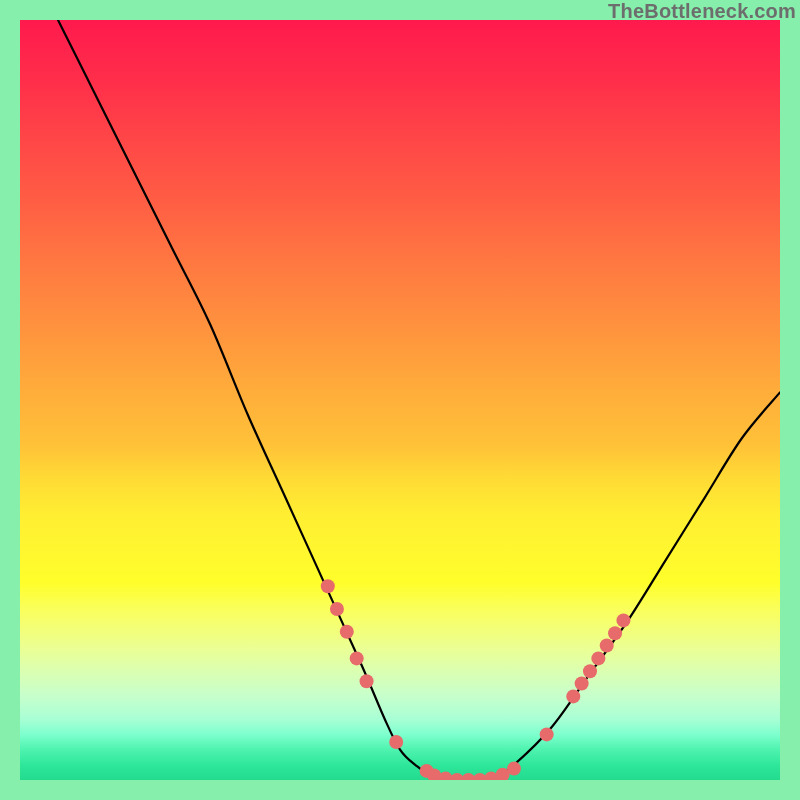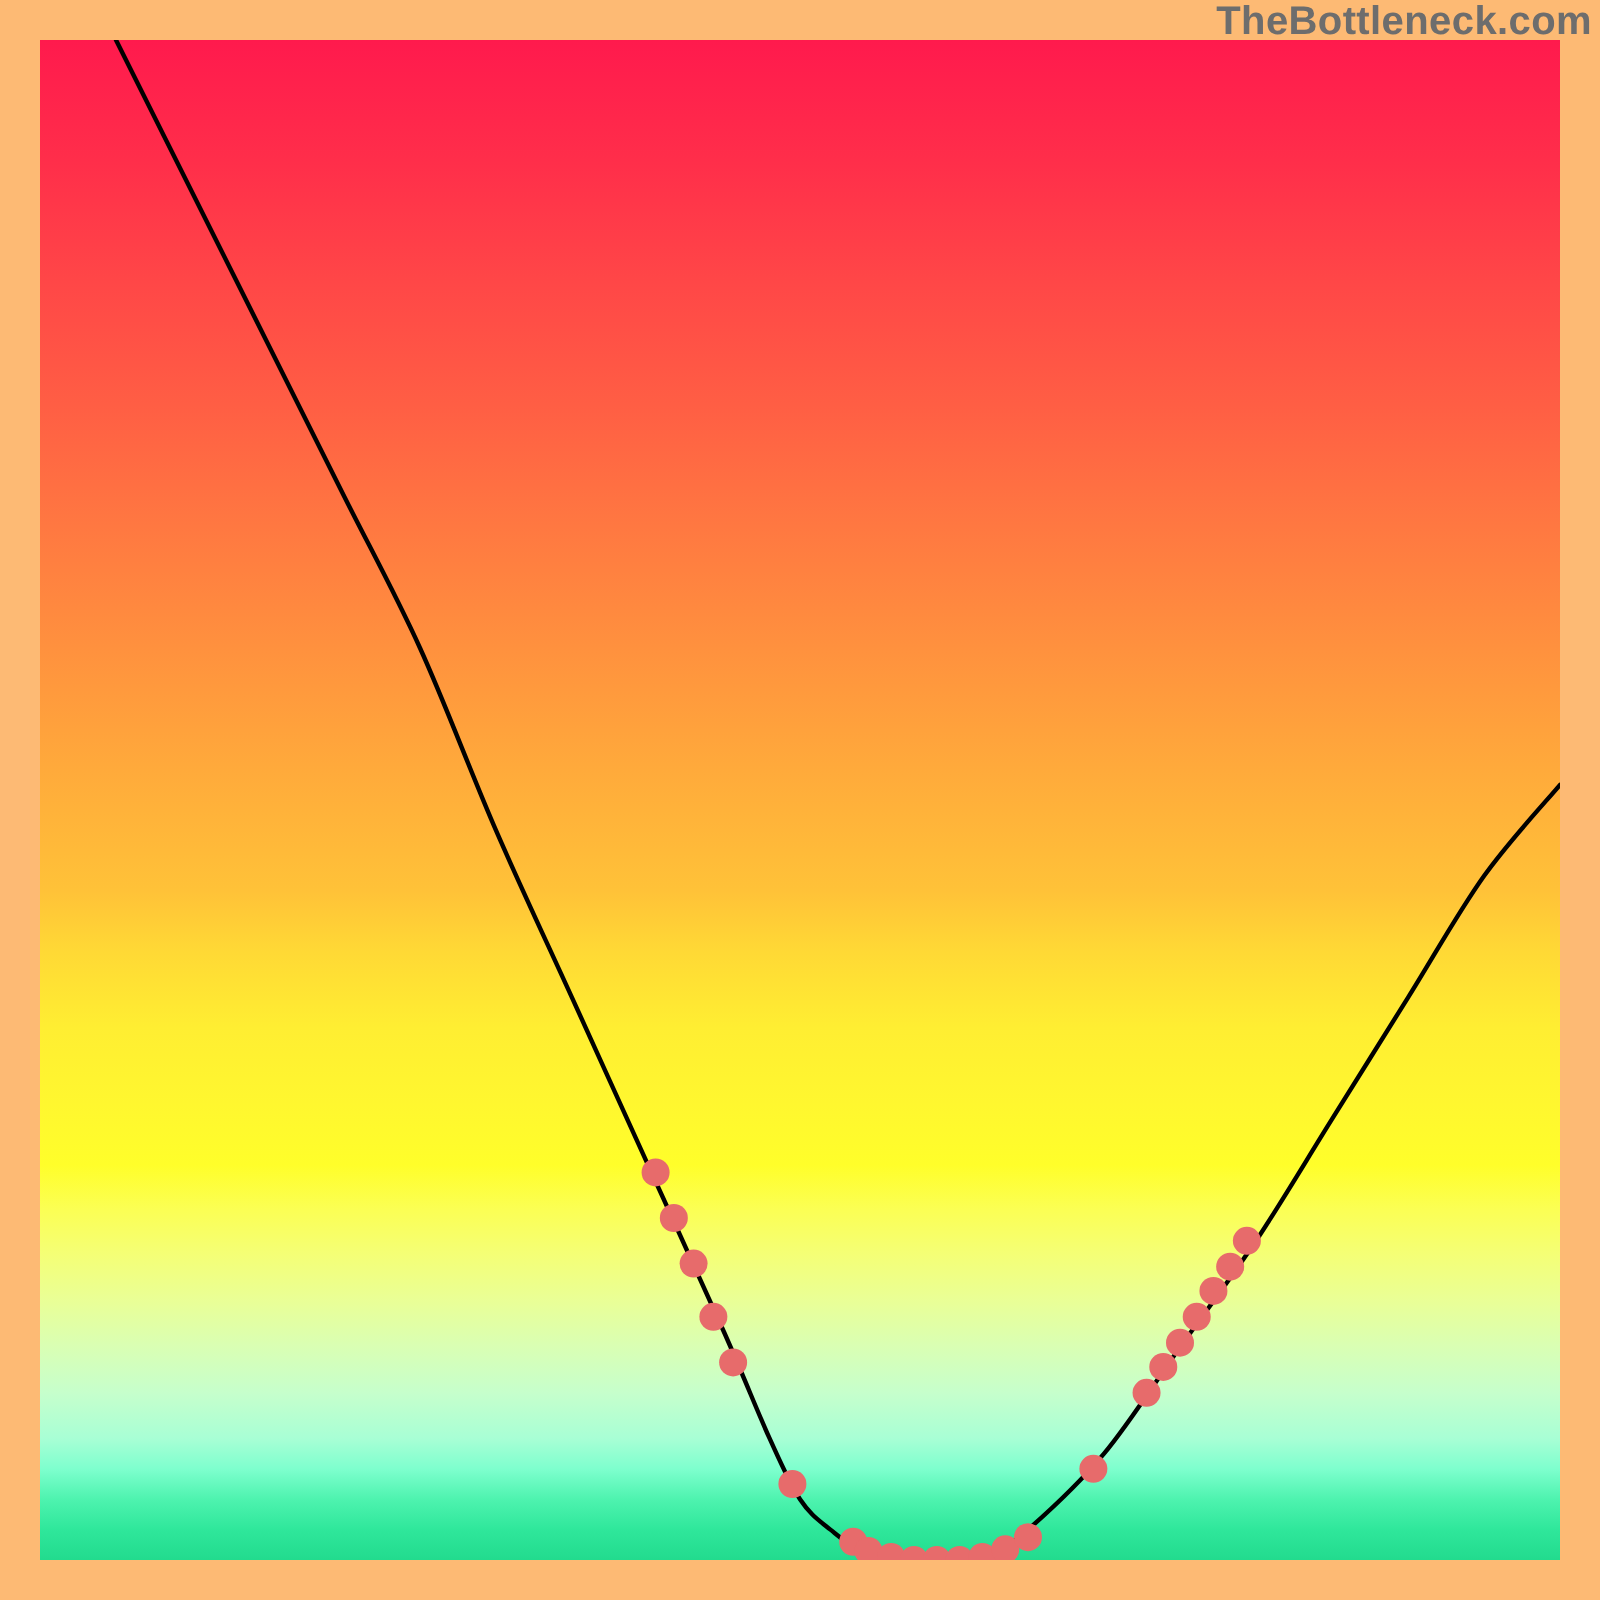"TheBottleneck.com" .frame { background: #fdba74 -> #86efac }
